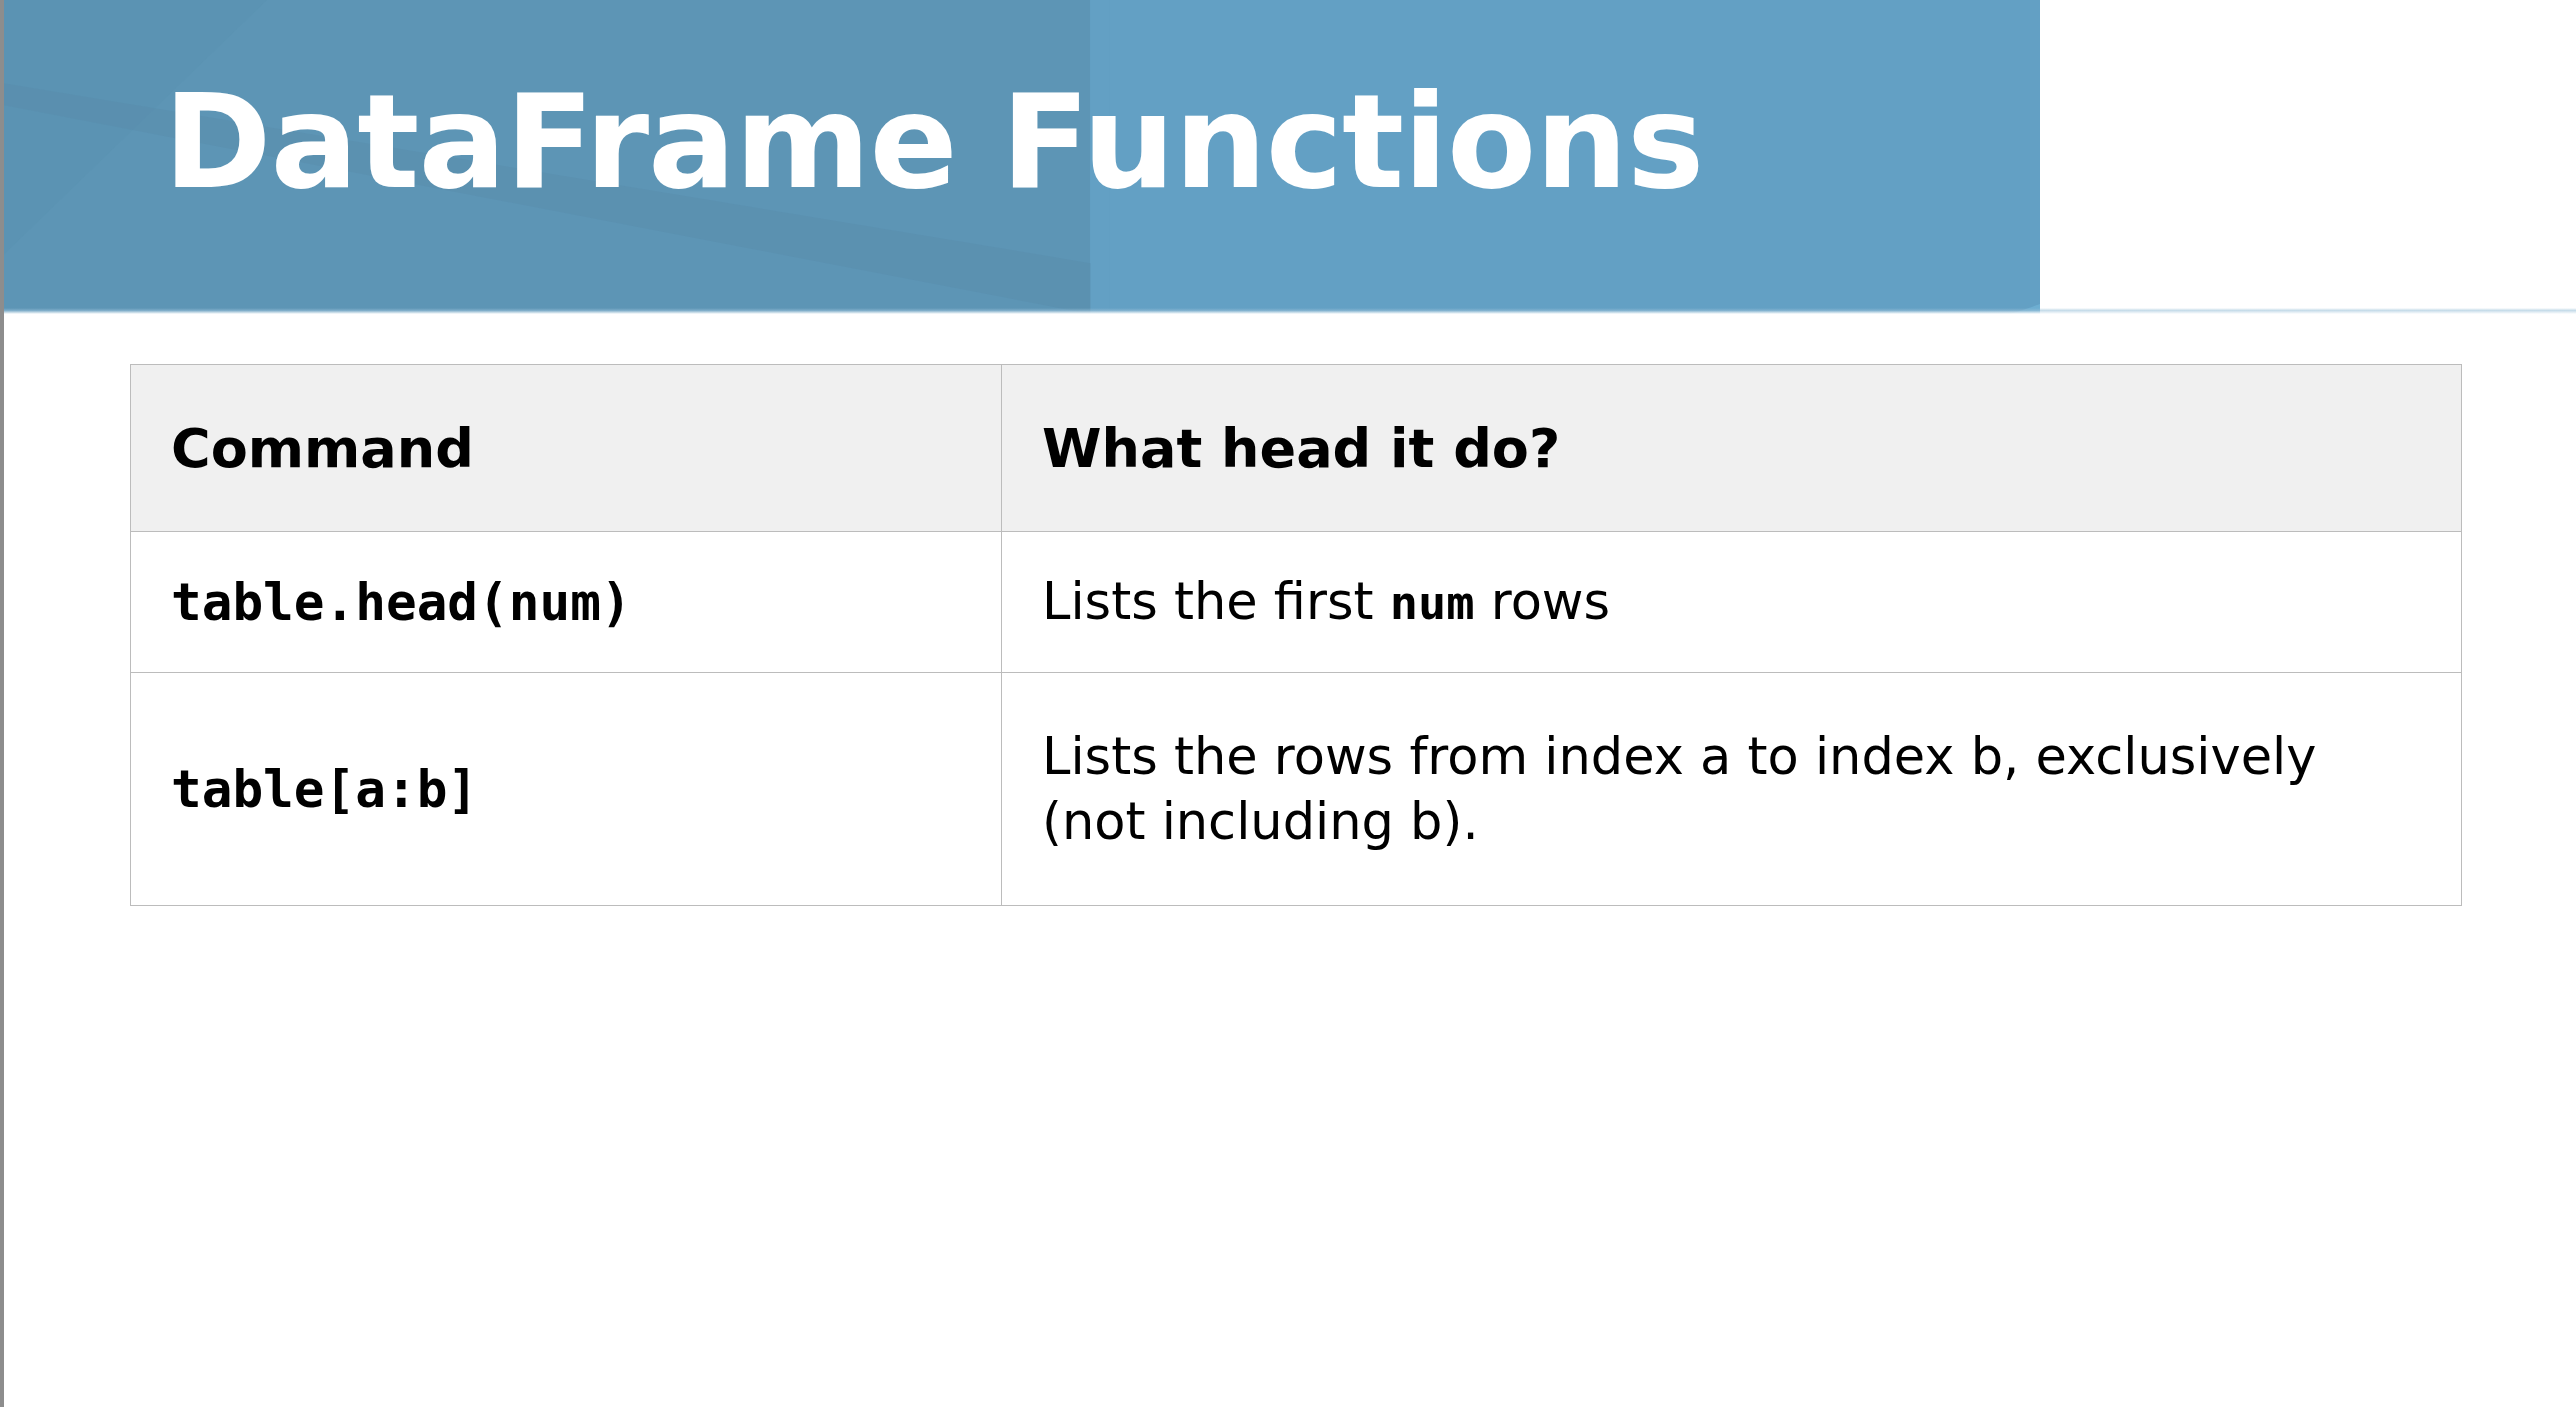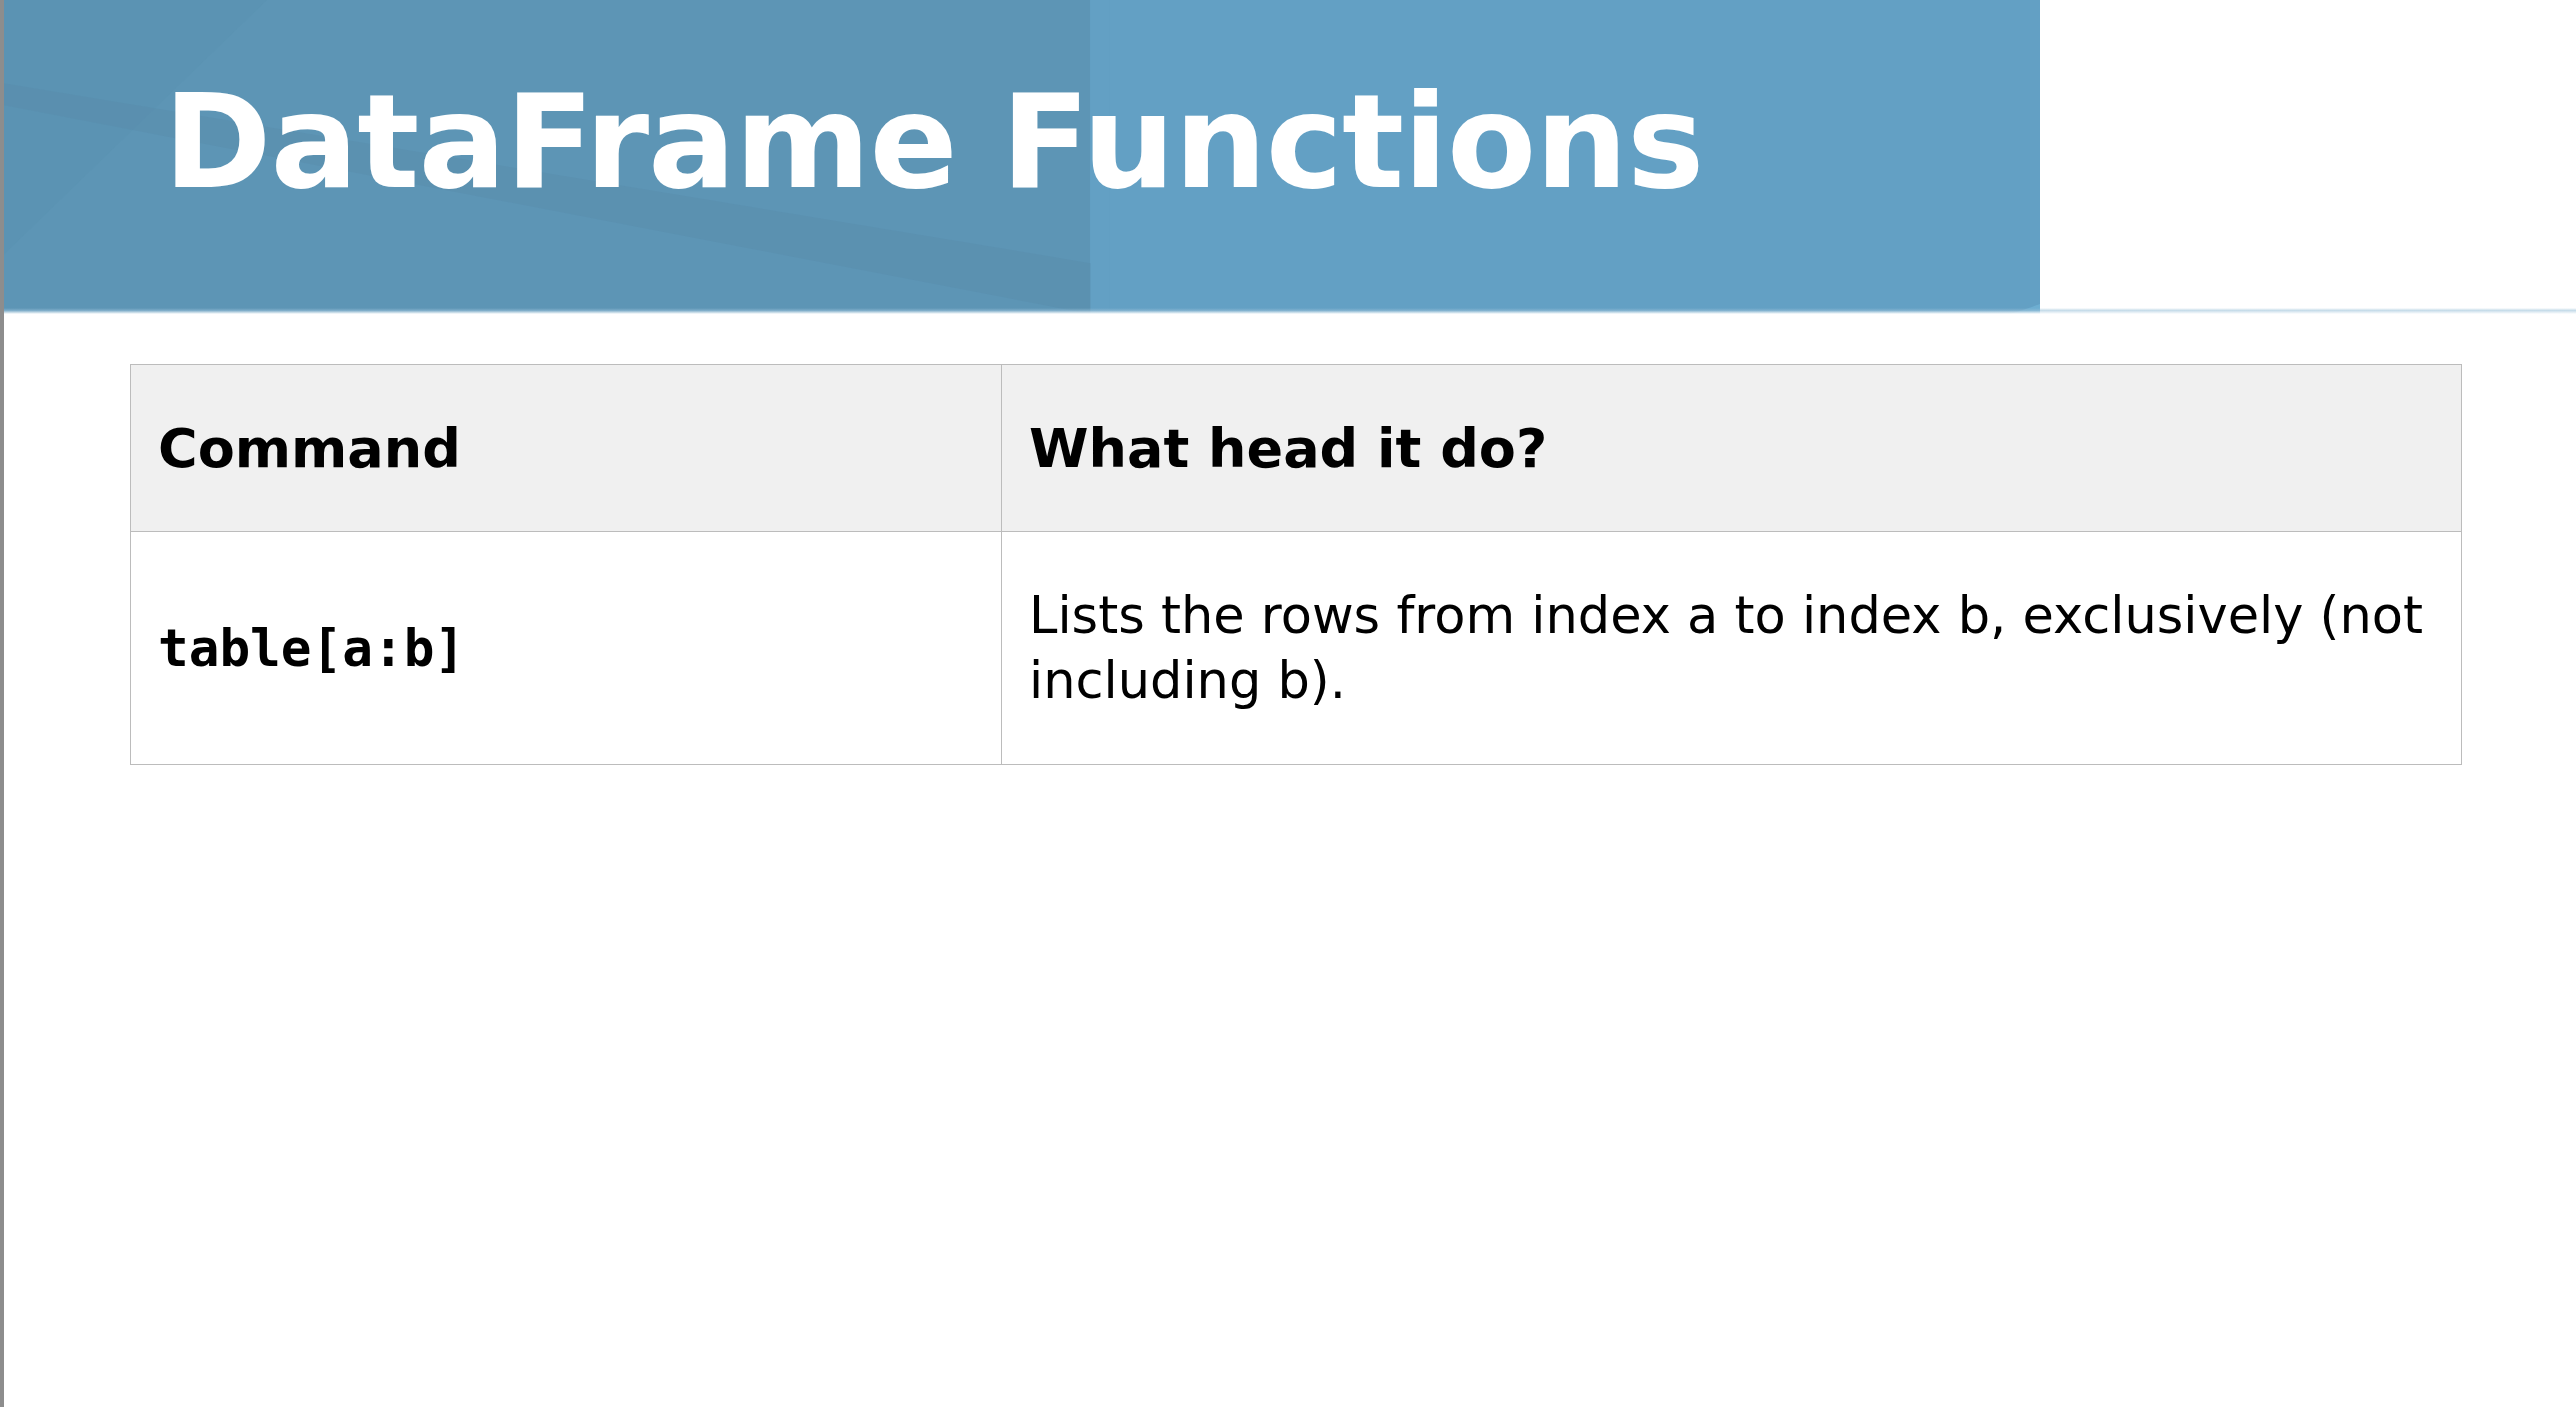"Command" table.fn-table th, table.fn-table td { padding: 0 27px -> 0 40px }
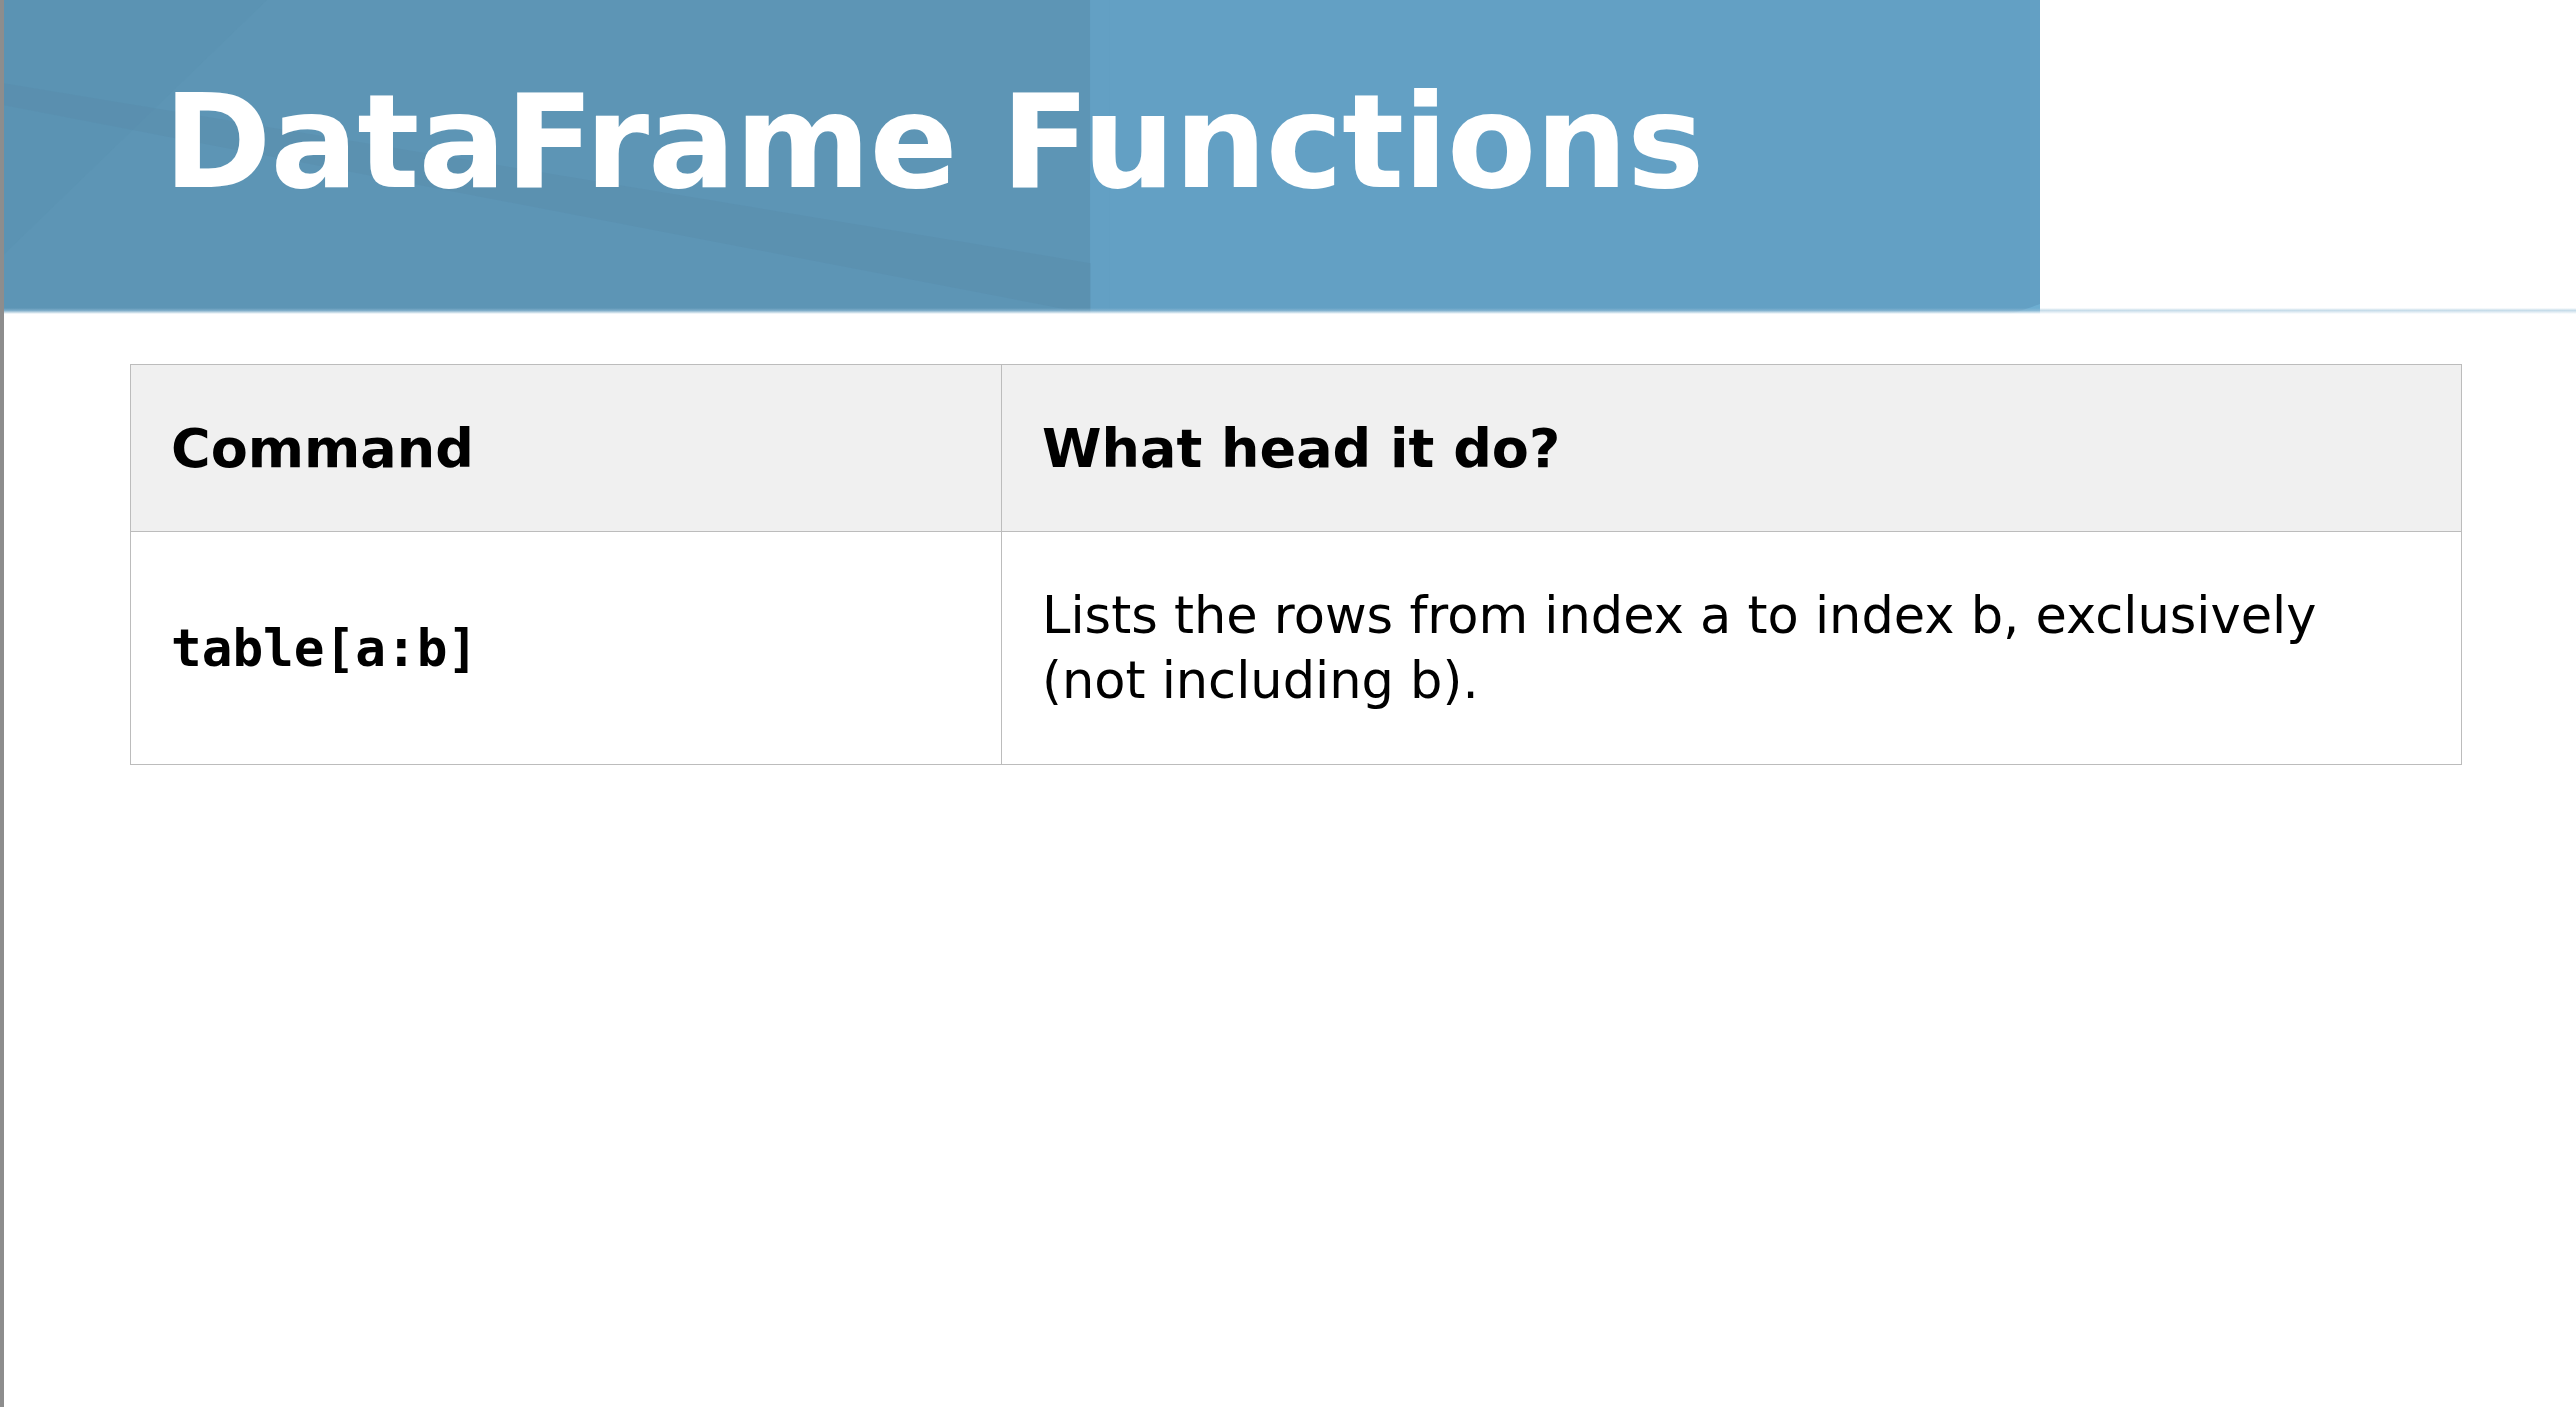"table.head(num)" tr { html: none -> <tr> <td> <span>table.head(num)</span> </td> <td> <span><span>Lists the first </span><span>num</span><span> rows</span></span> </td> </tr> }
